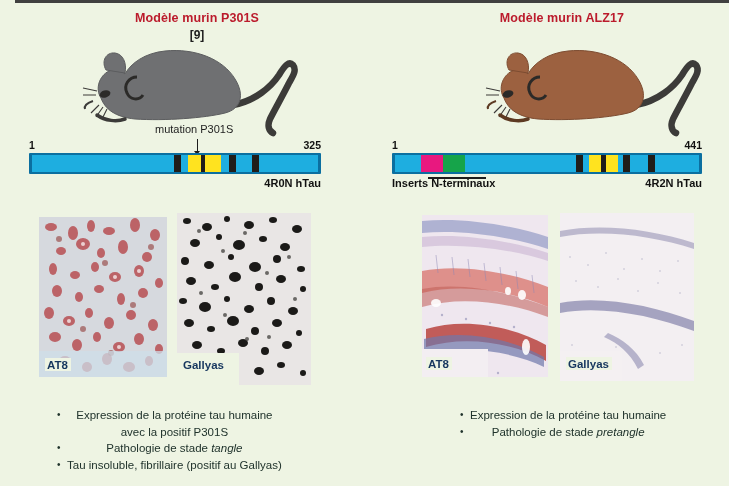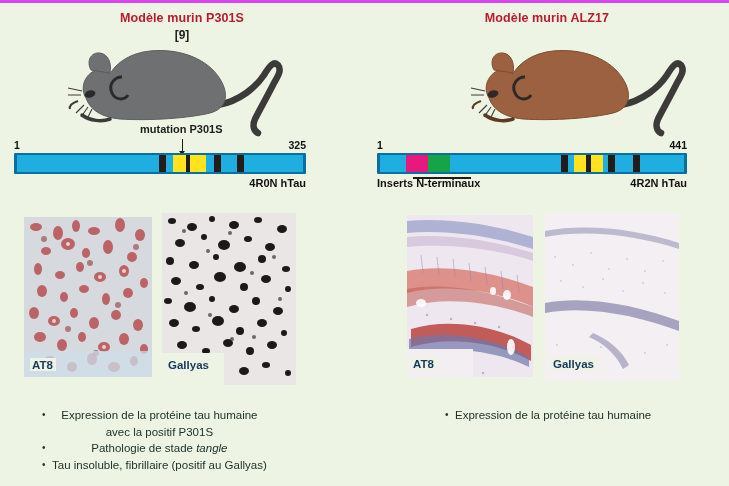"Modèle murin P301S" #figure { border-top: 3px solid #d946ef -> 3px solid #404040; margin-left: none -> 15px }
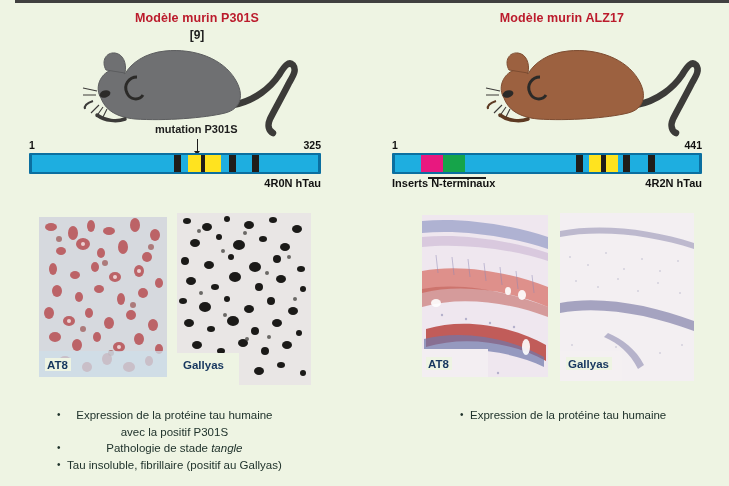"mutation P301S" .mut-label { font-weight: bold -> normal }
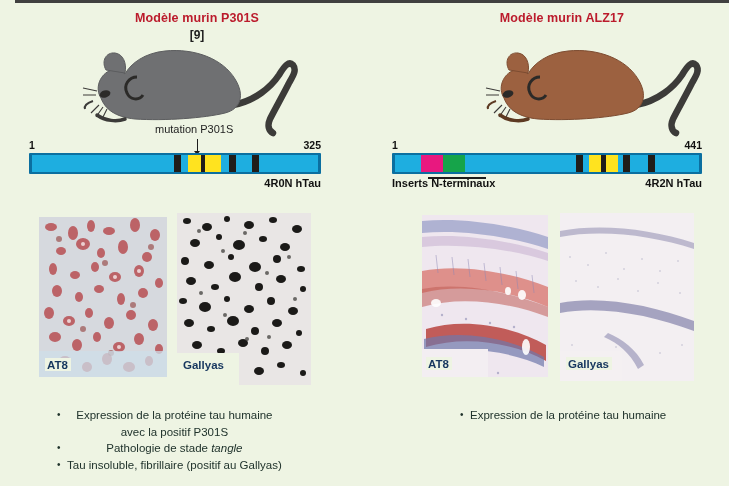"Pathologie de stade pretangle" div.li { html: none -> <div><span>Pathologie de stade </span><span>pretangle</span></div> }
